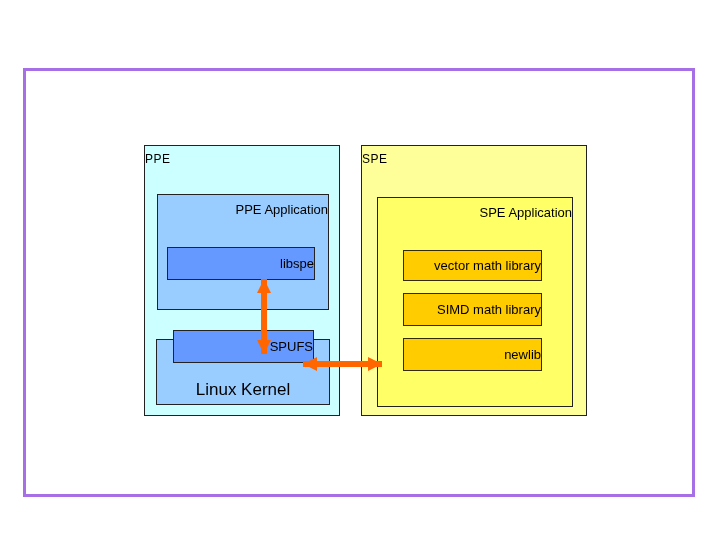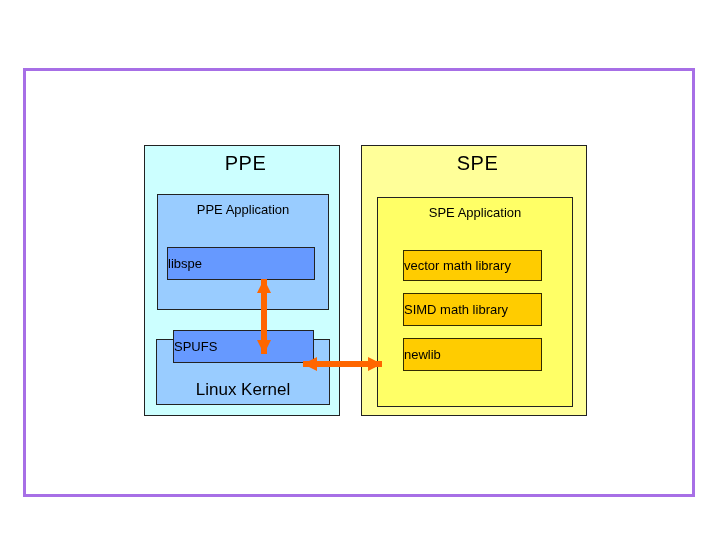"PPE" .panel-title { font-size: 20px -> 12px; padding-left: 7px -> none; text-align: center -> none }
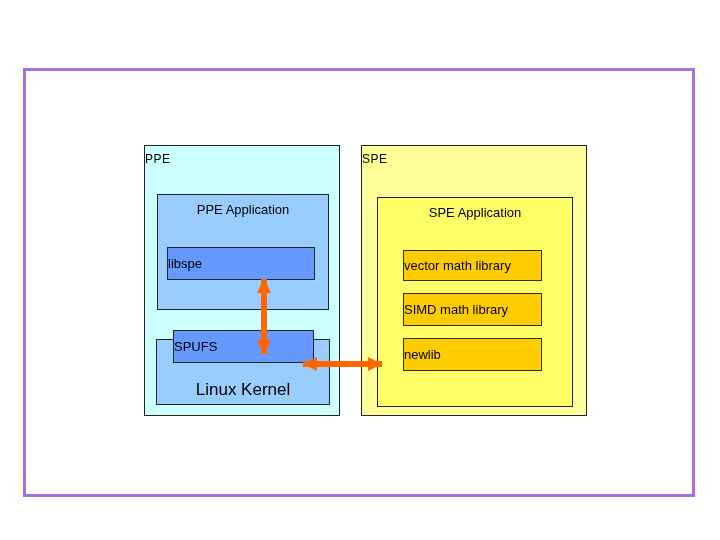"PPE Application" .inner-title { text-align: center -> right }
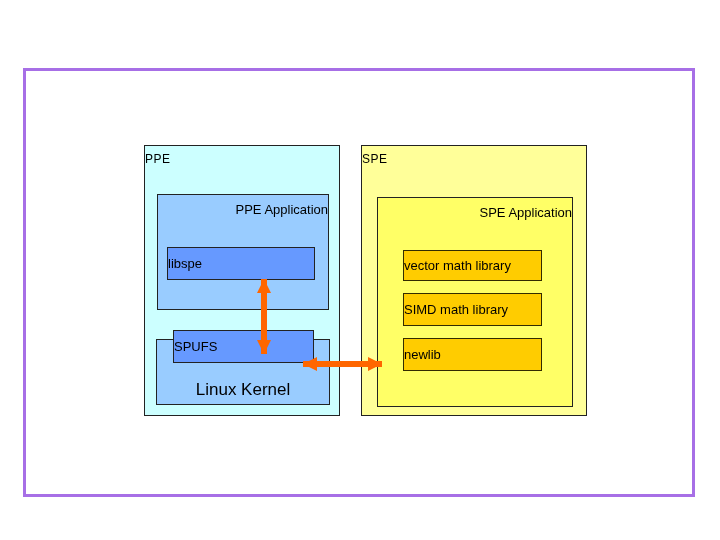"libspe" .chip { justify-content: flex-start -> flex-end }
